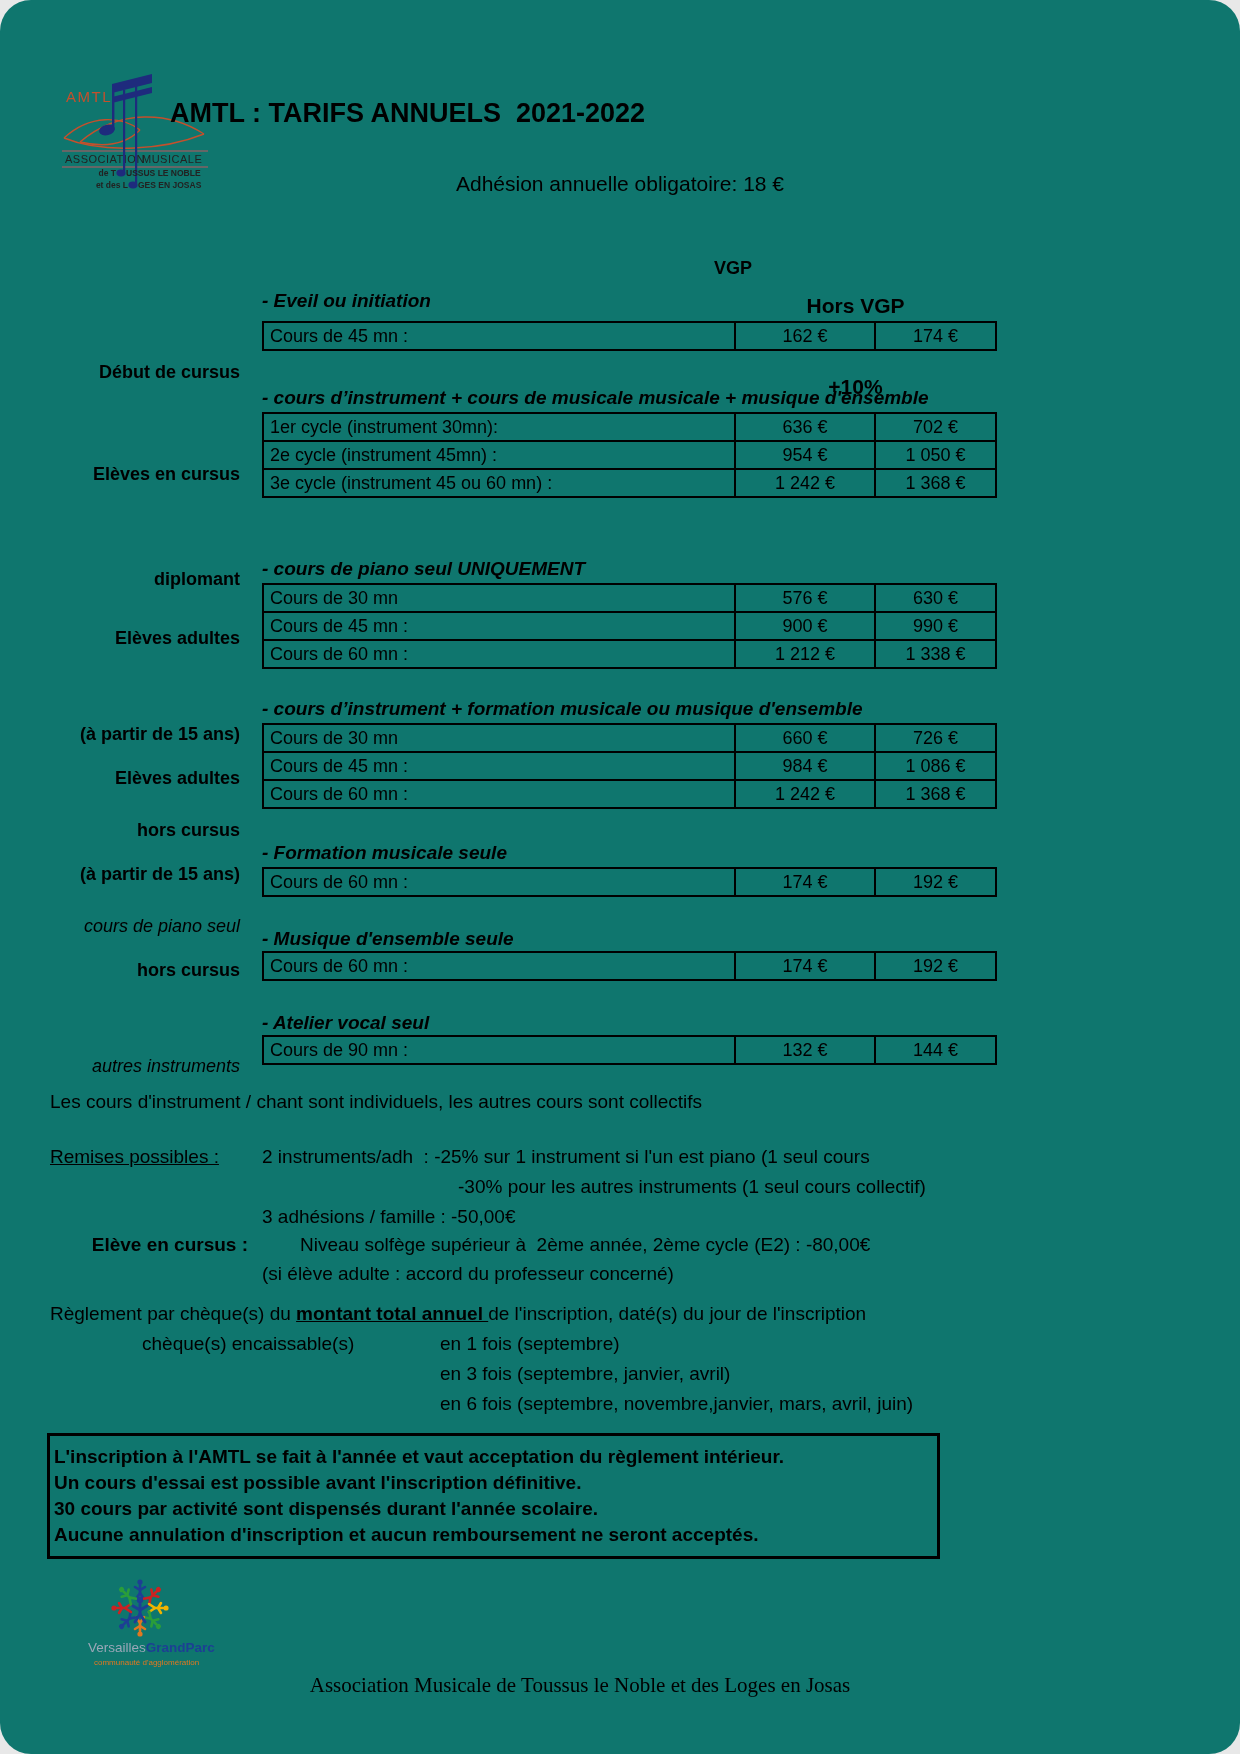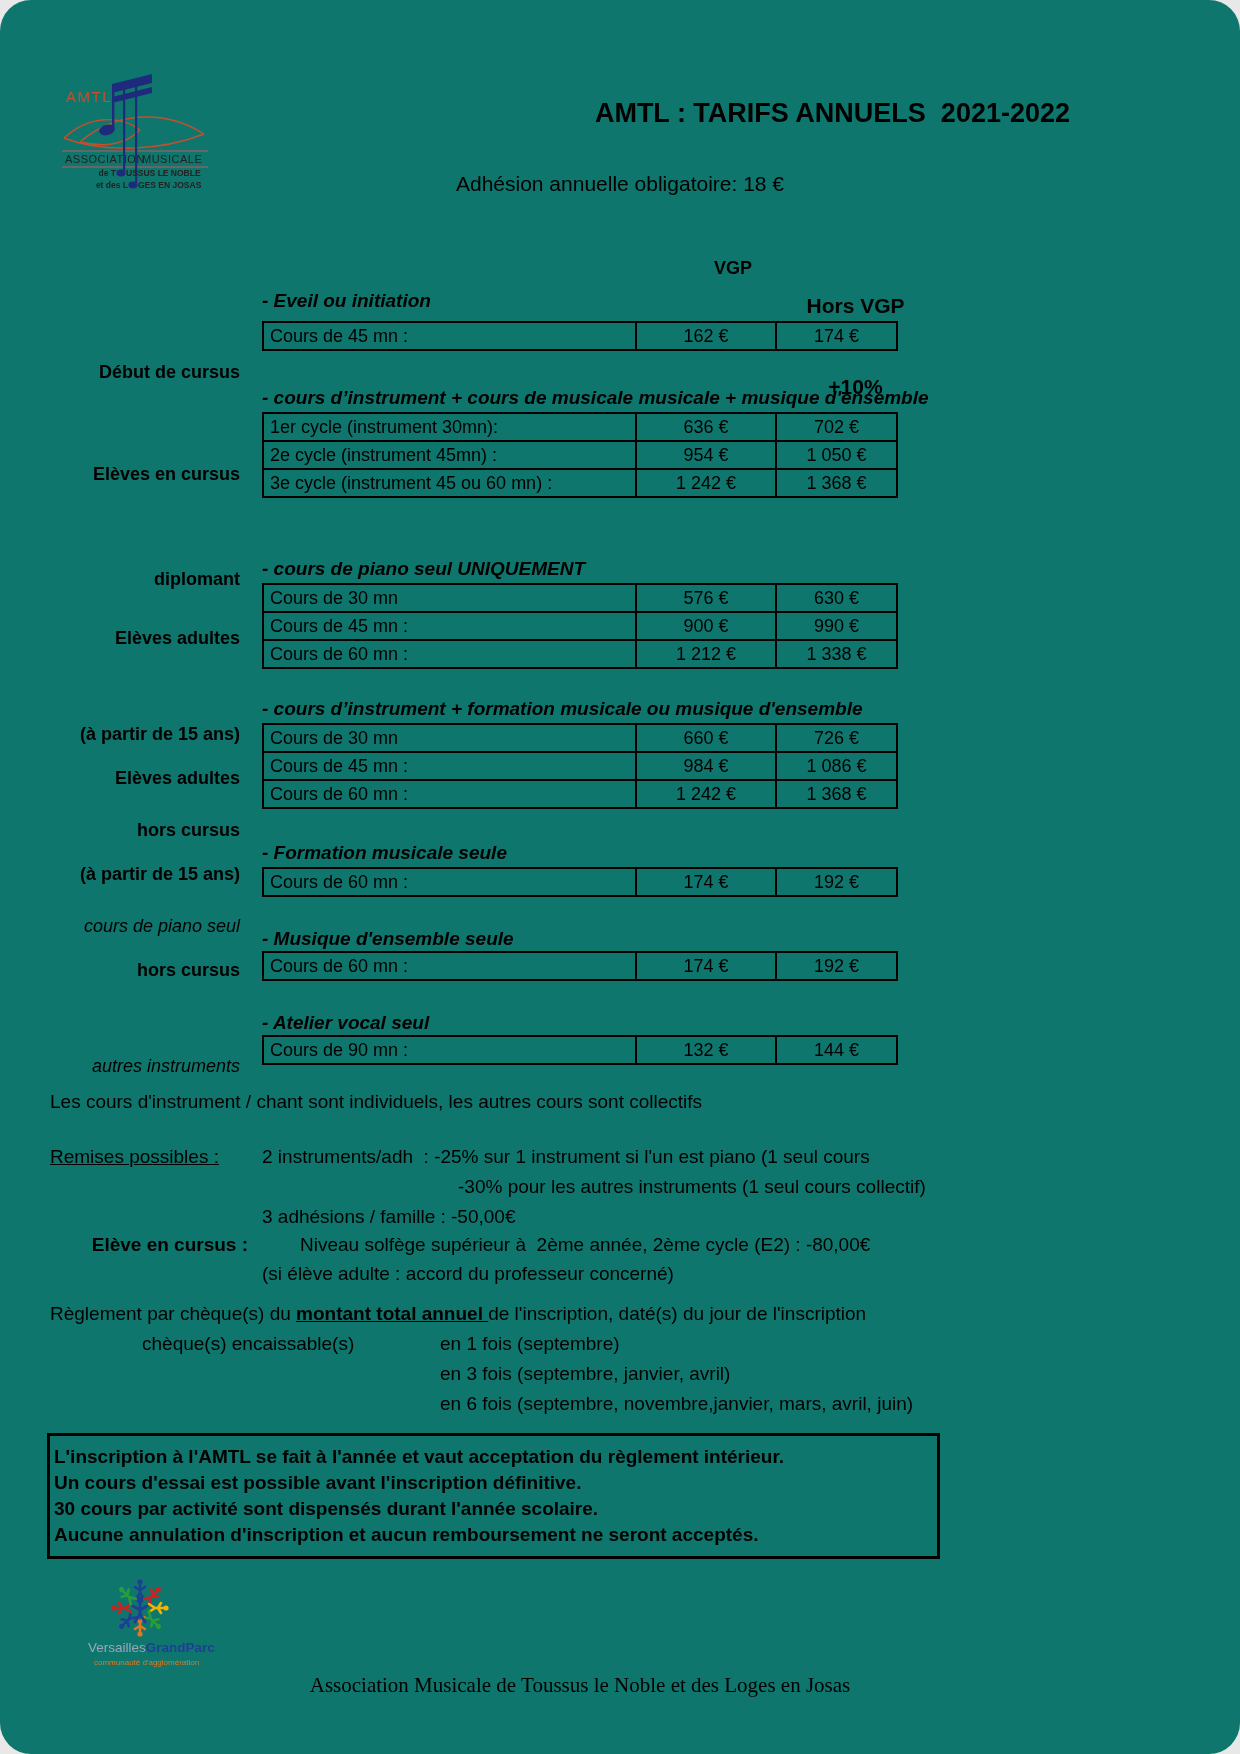"AMTL : TARIFS ANNUELS 2021-2022" .title { text-align: right -> left }
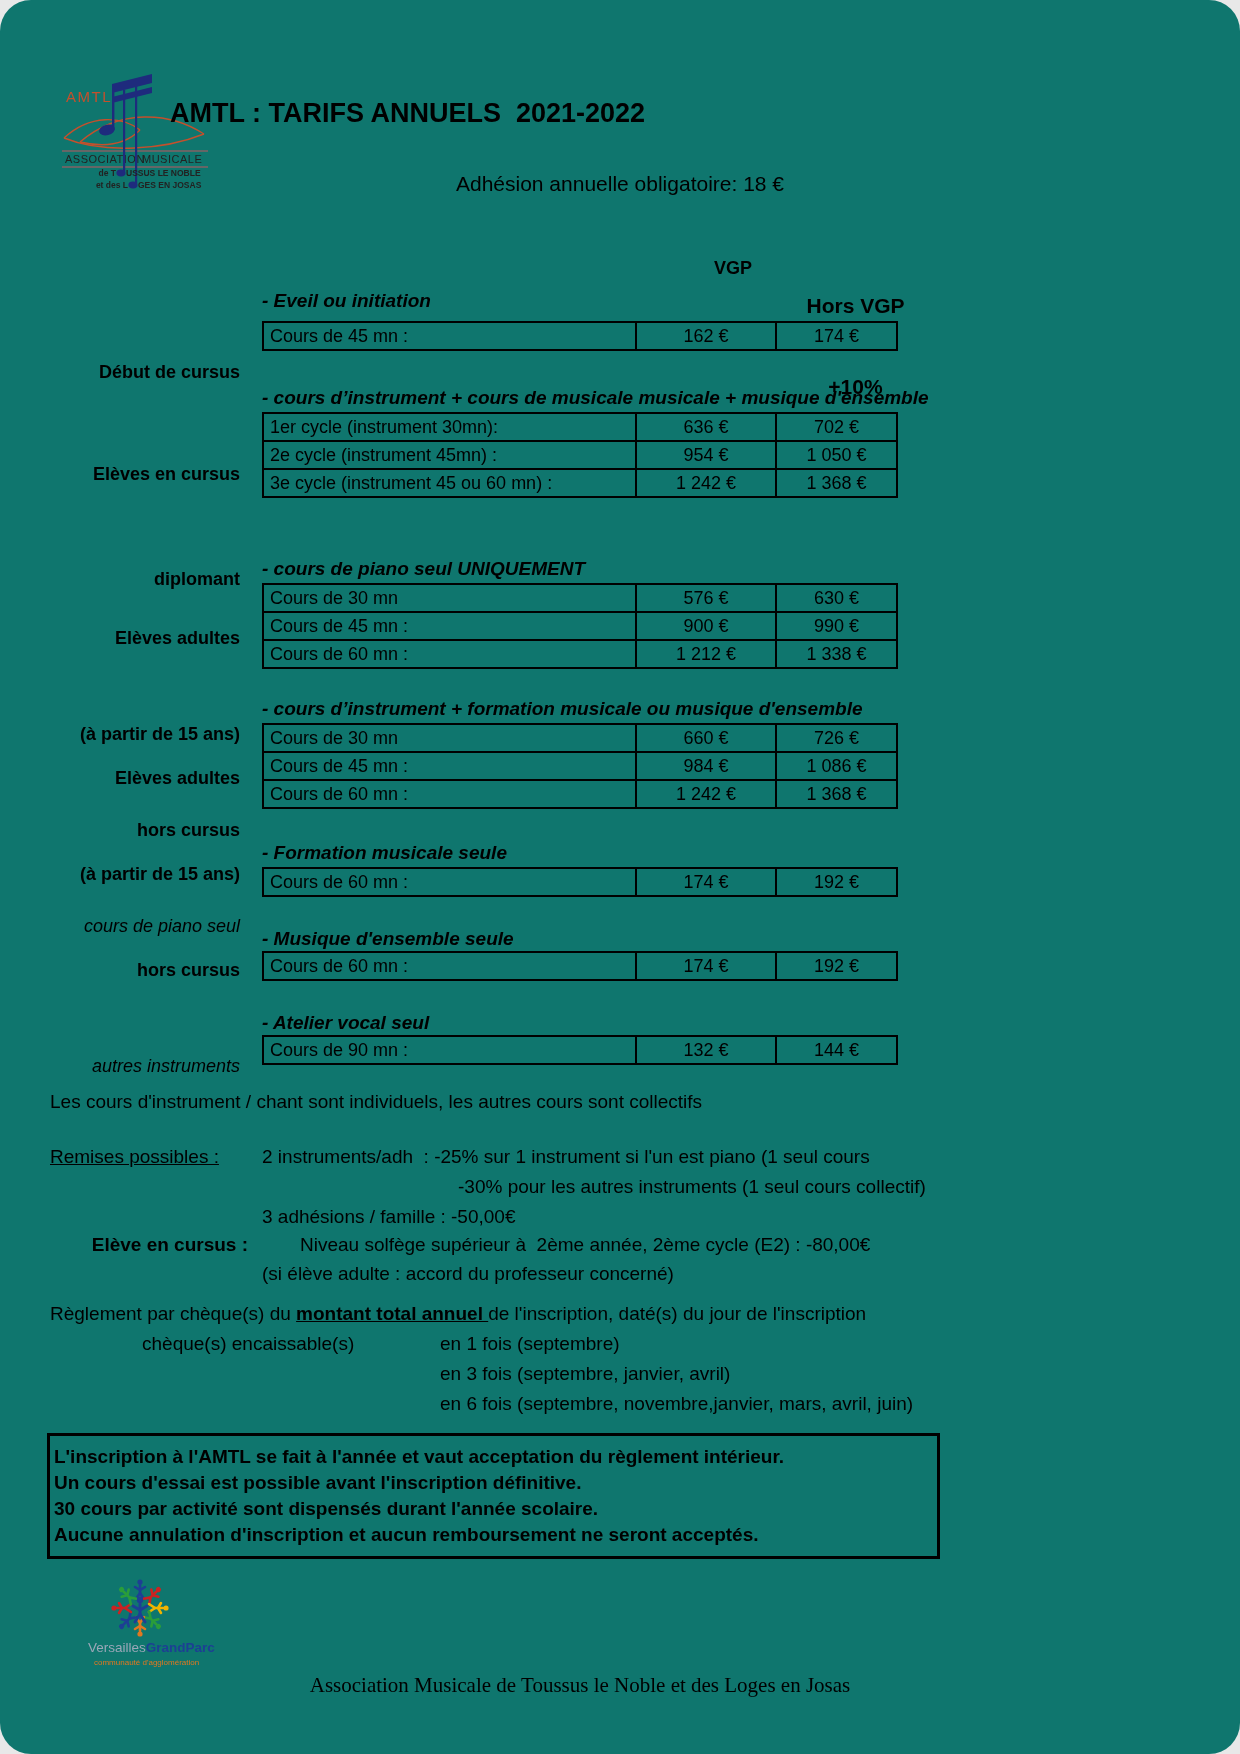"Cours de 45 mn :" td.lbl { width: 373px -> 472px }
